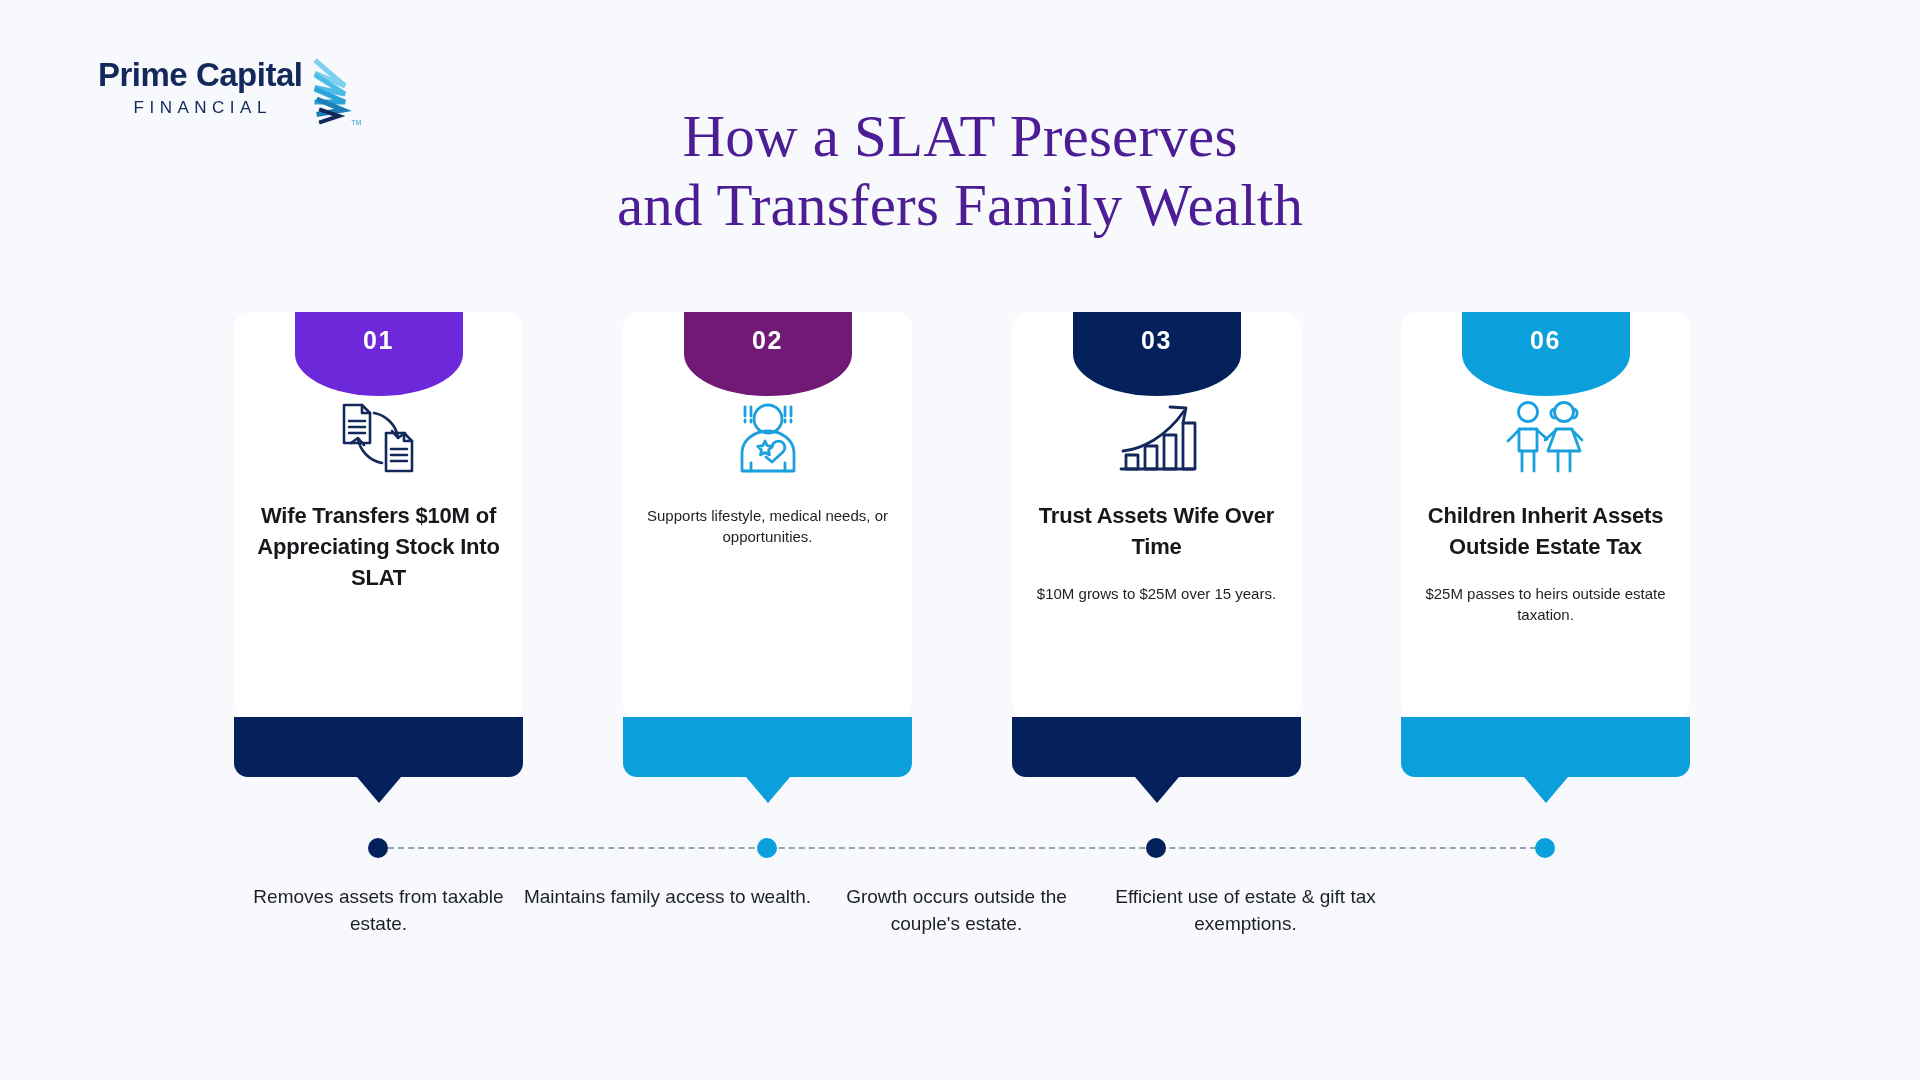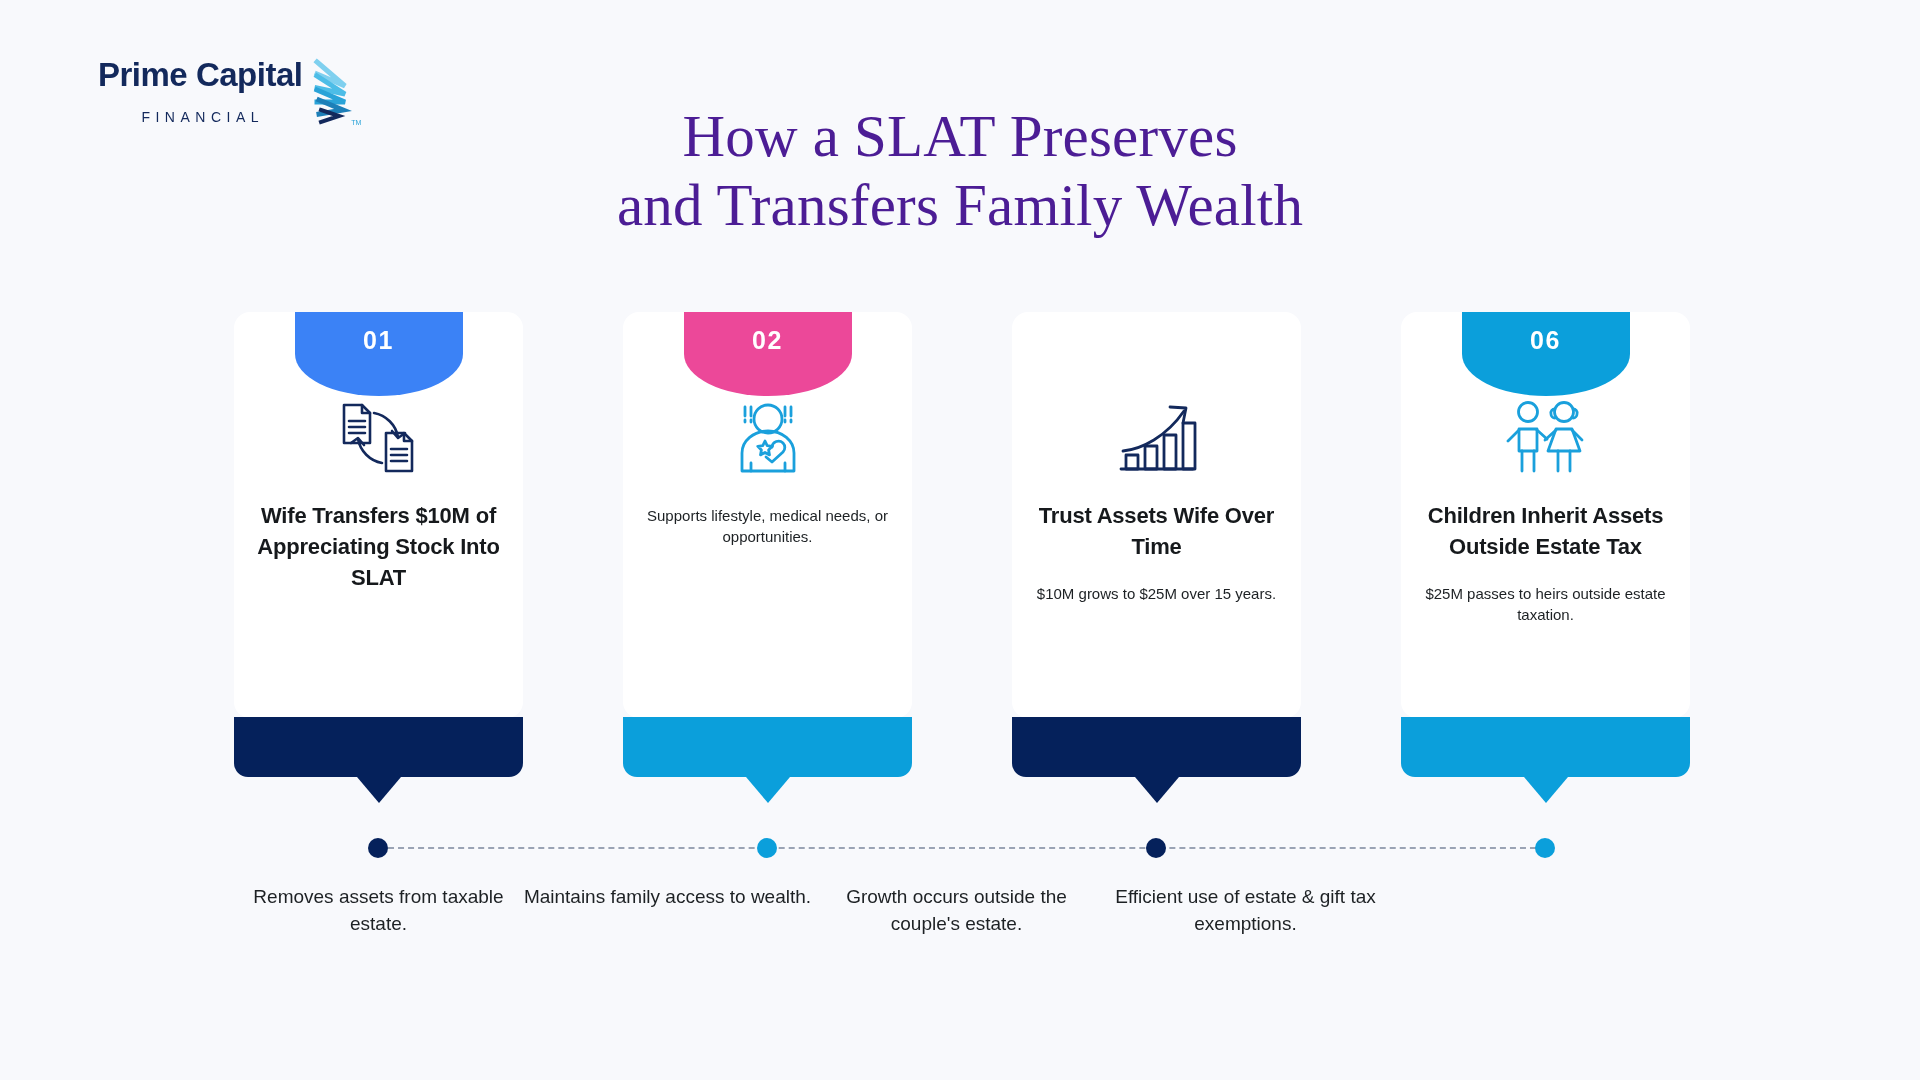"FINANCIAL" .logo-financial { font-size: 14px -> 17px; margin-top: 19px -> 8px }
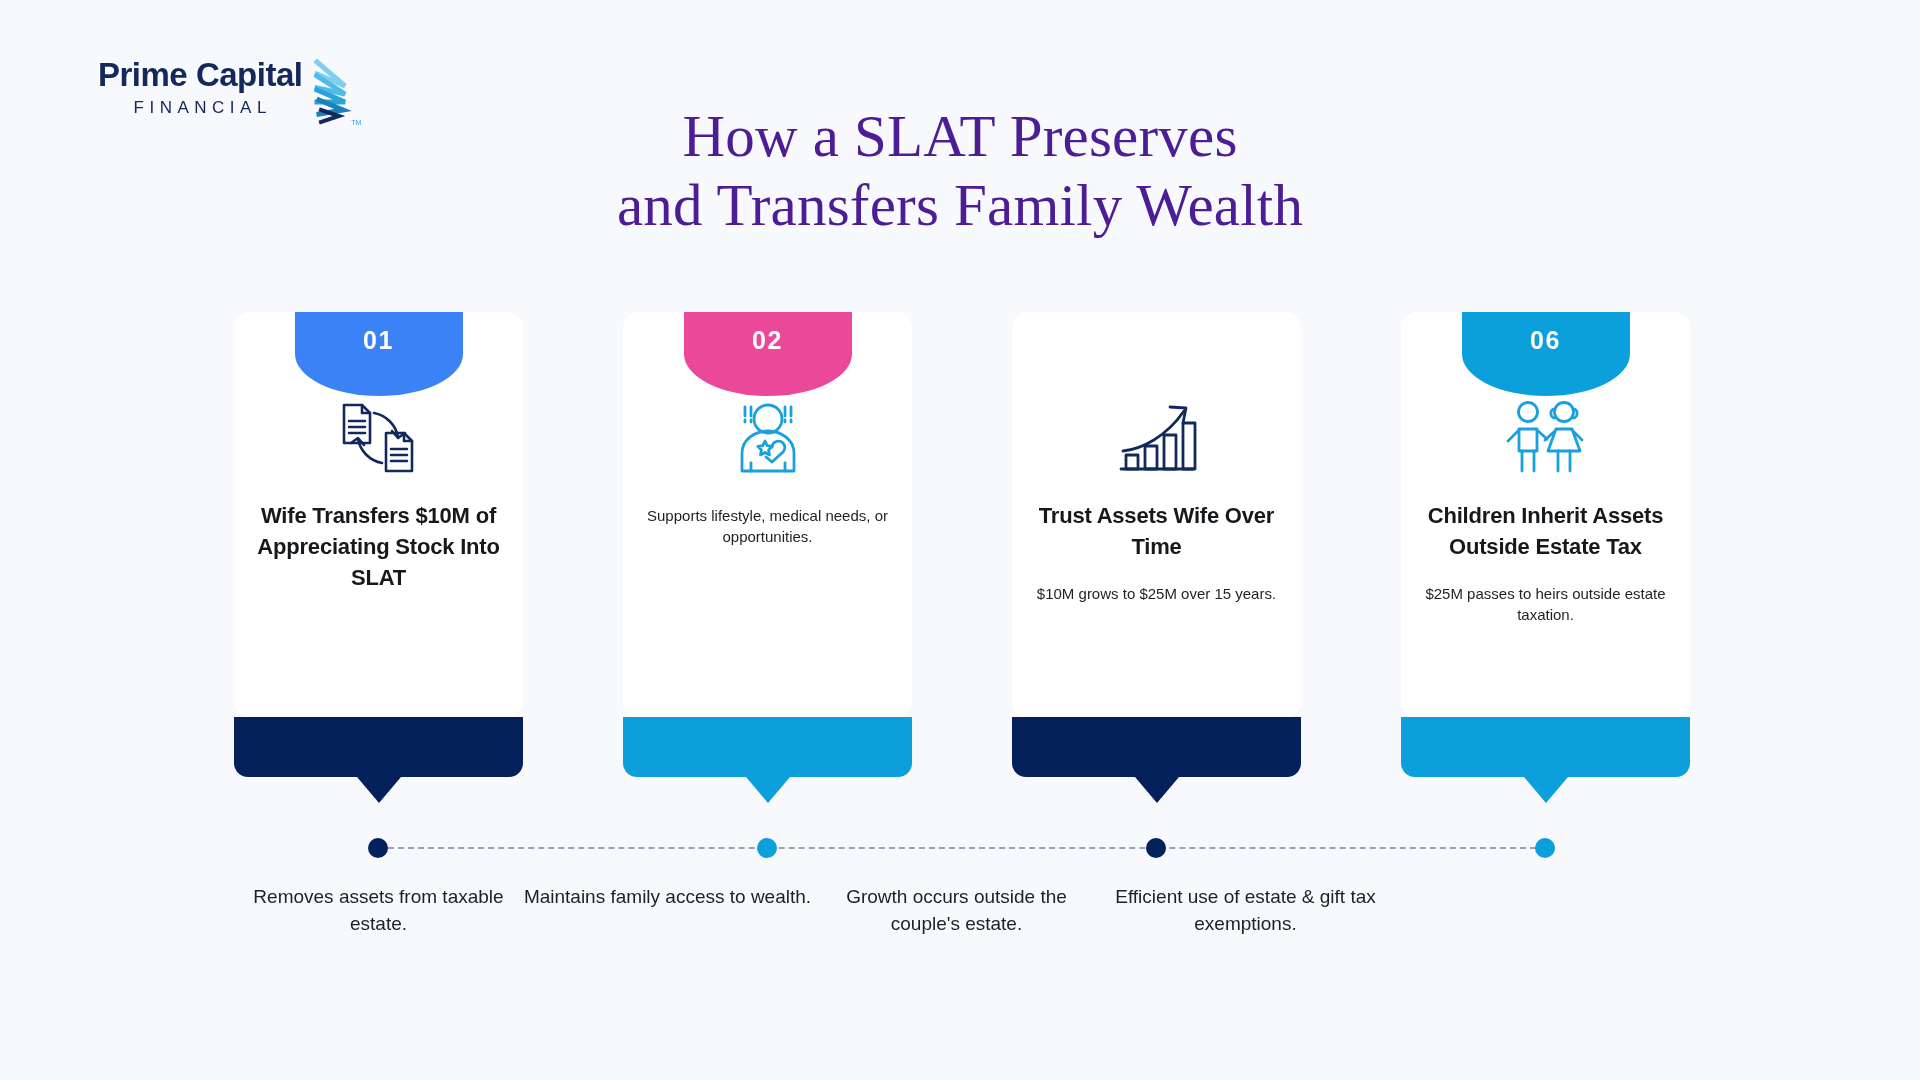"01" div.badge { background: #3b82f6 -> #6d28d9 }
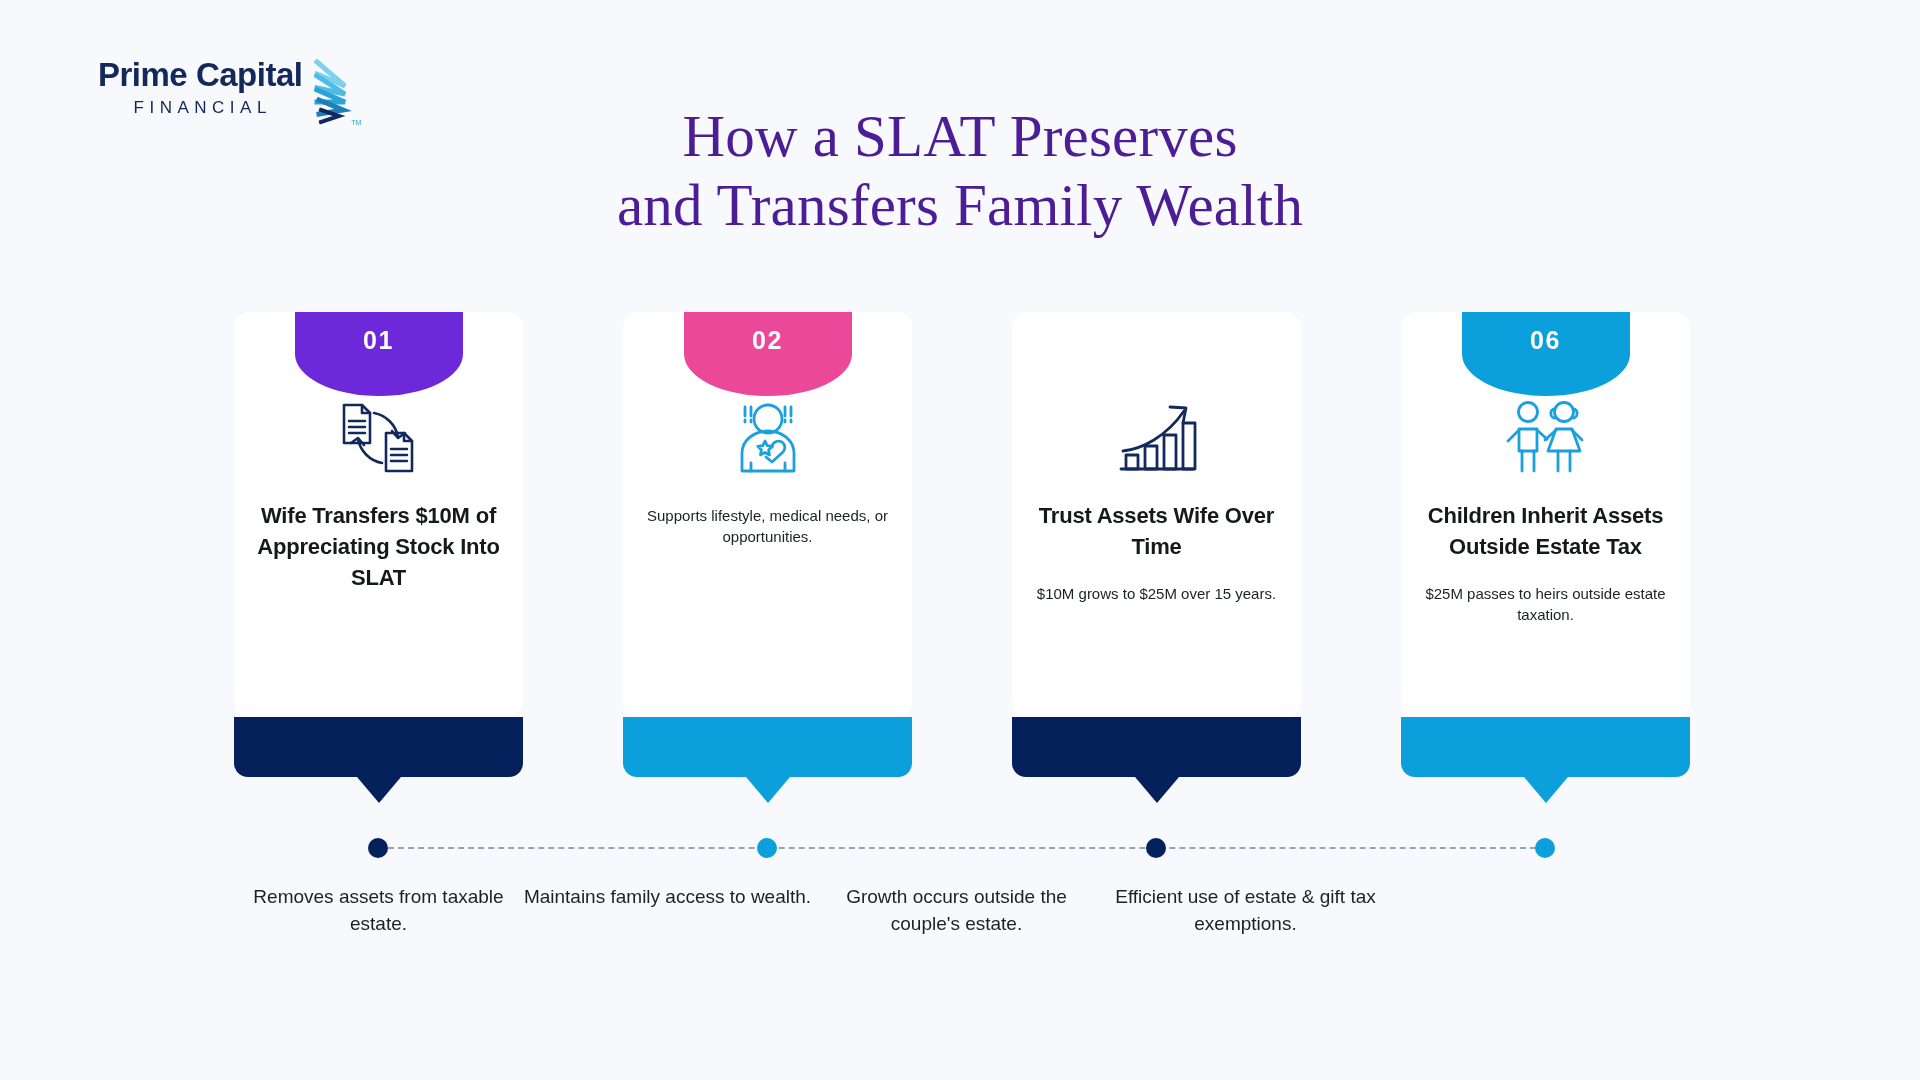"02" div.badge { background: #ec4899 -> #701a75 }
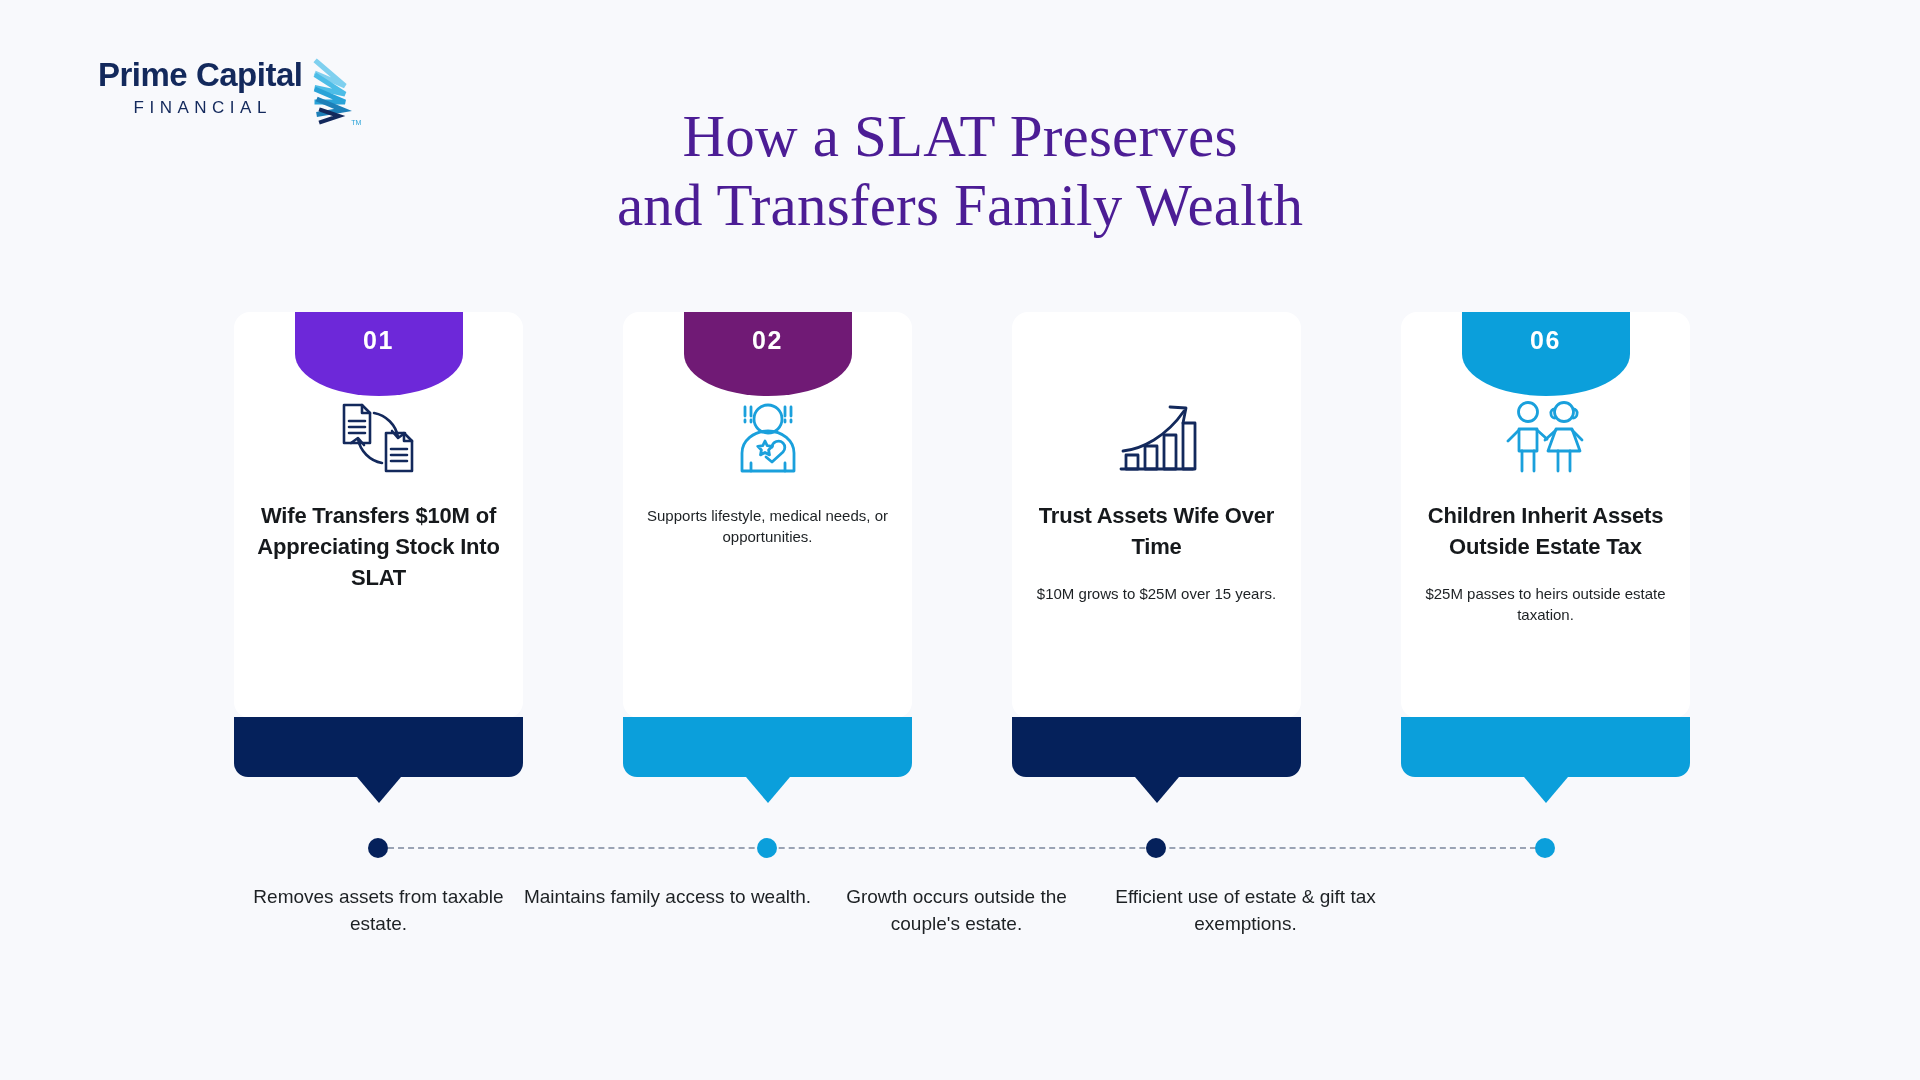"03" div.badge { html: none -> <div> <span>03</span> </div> }
